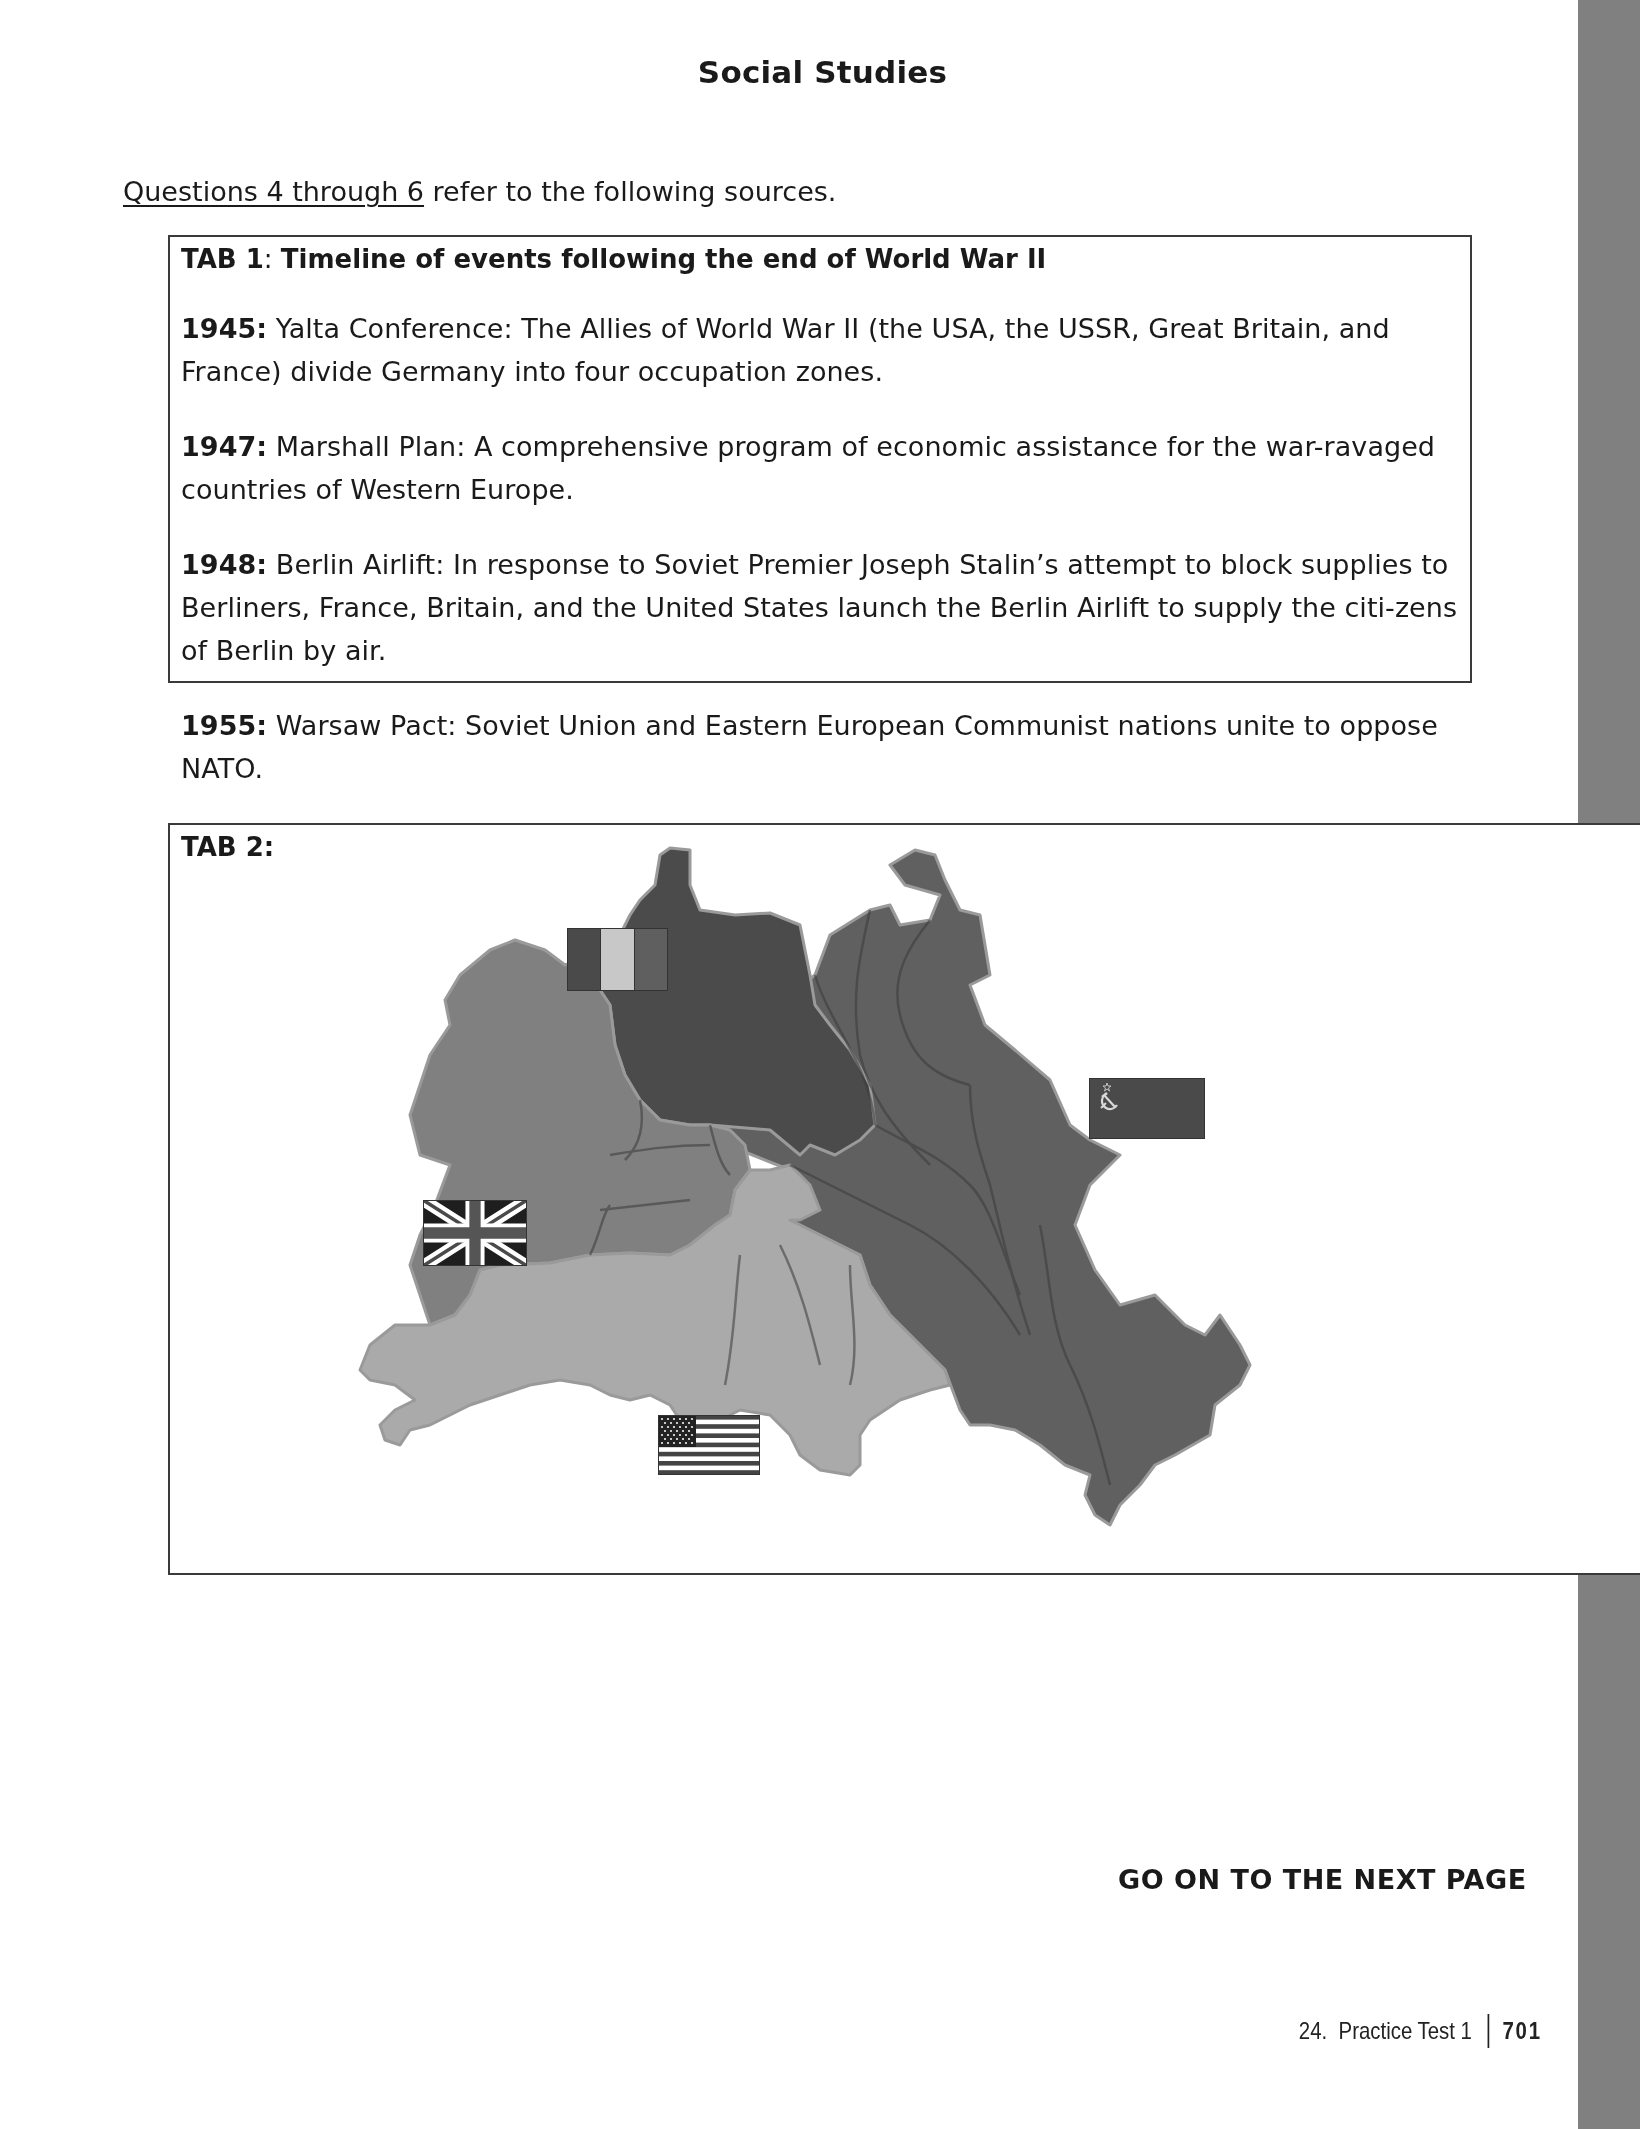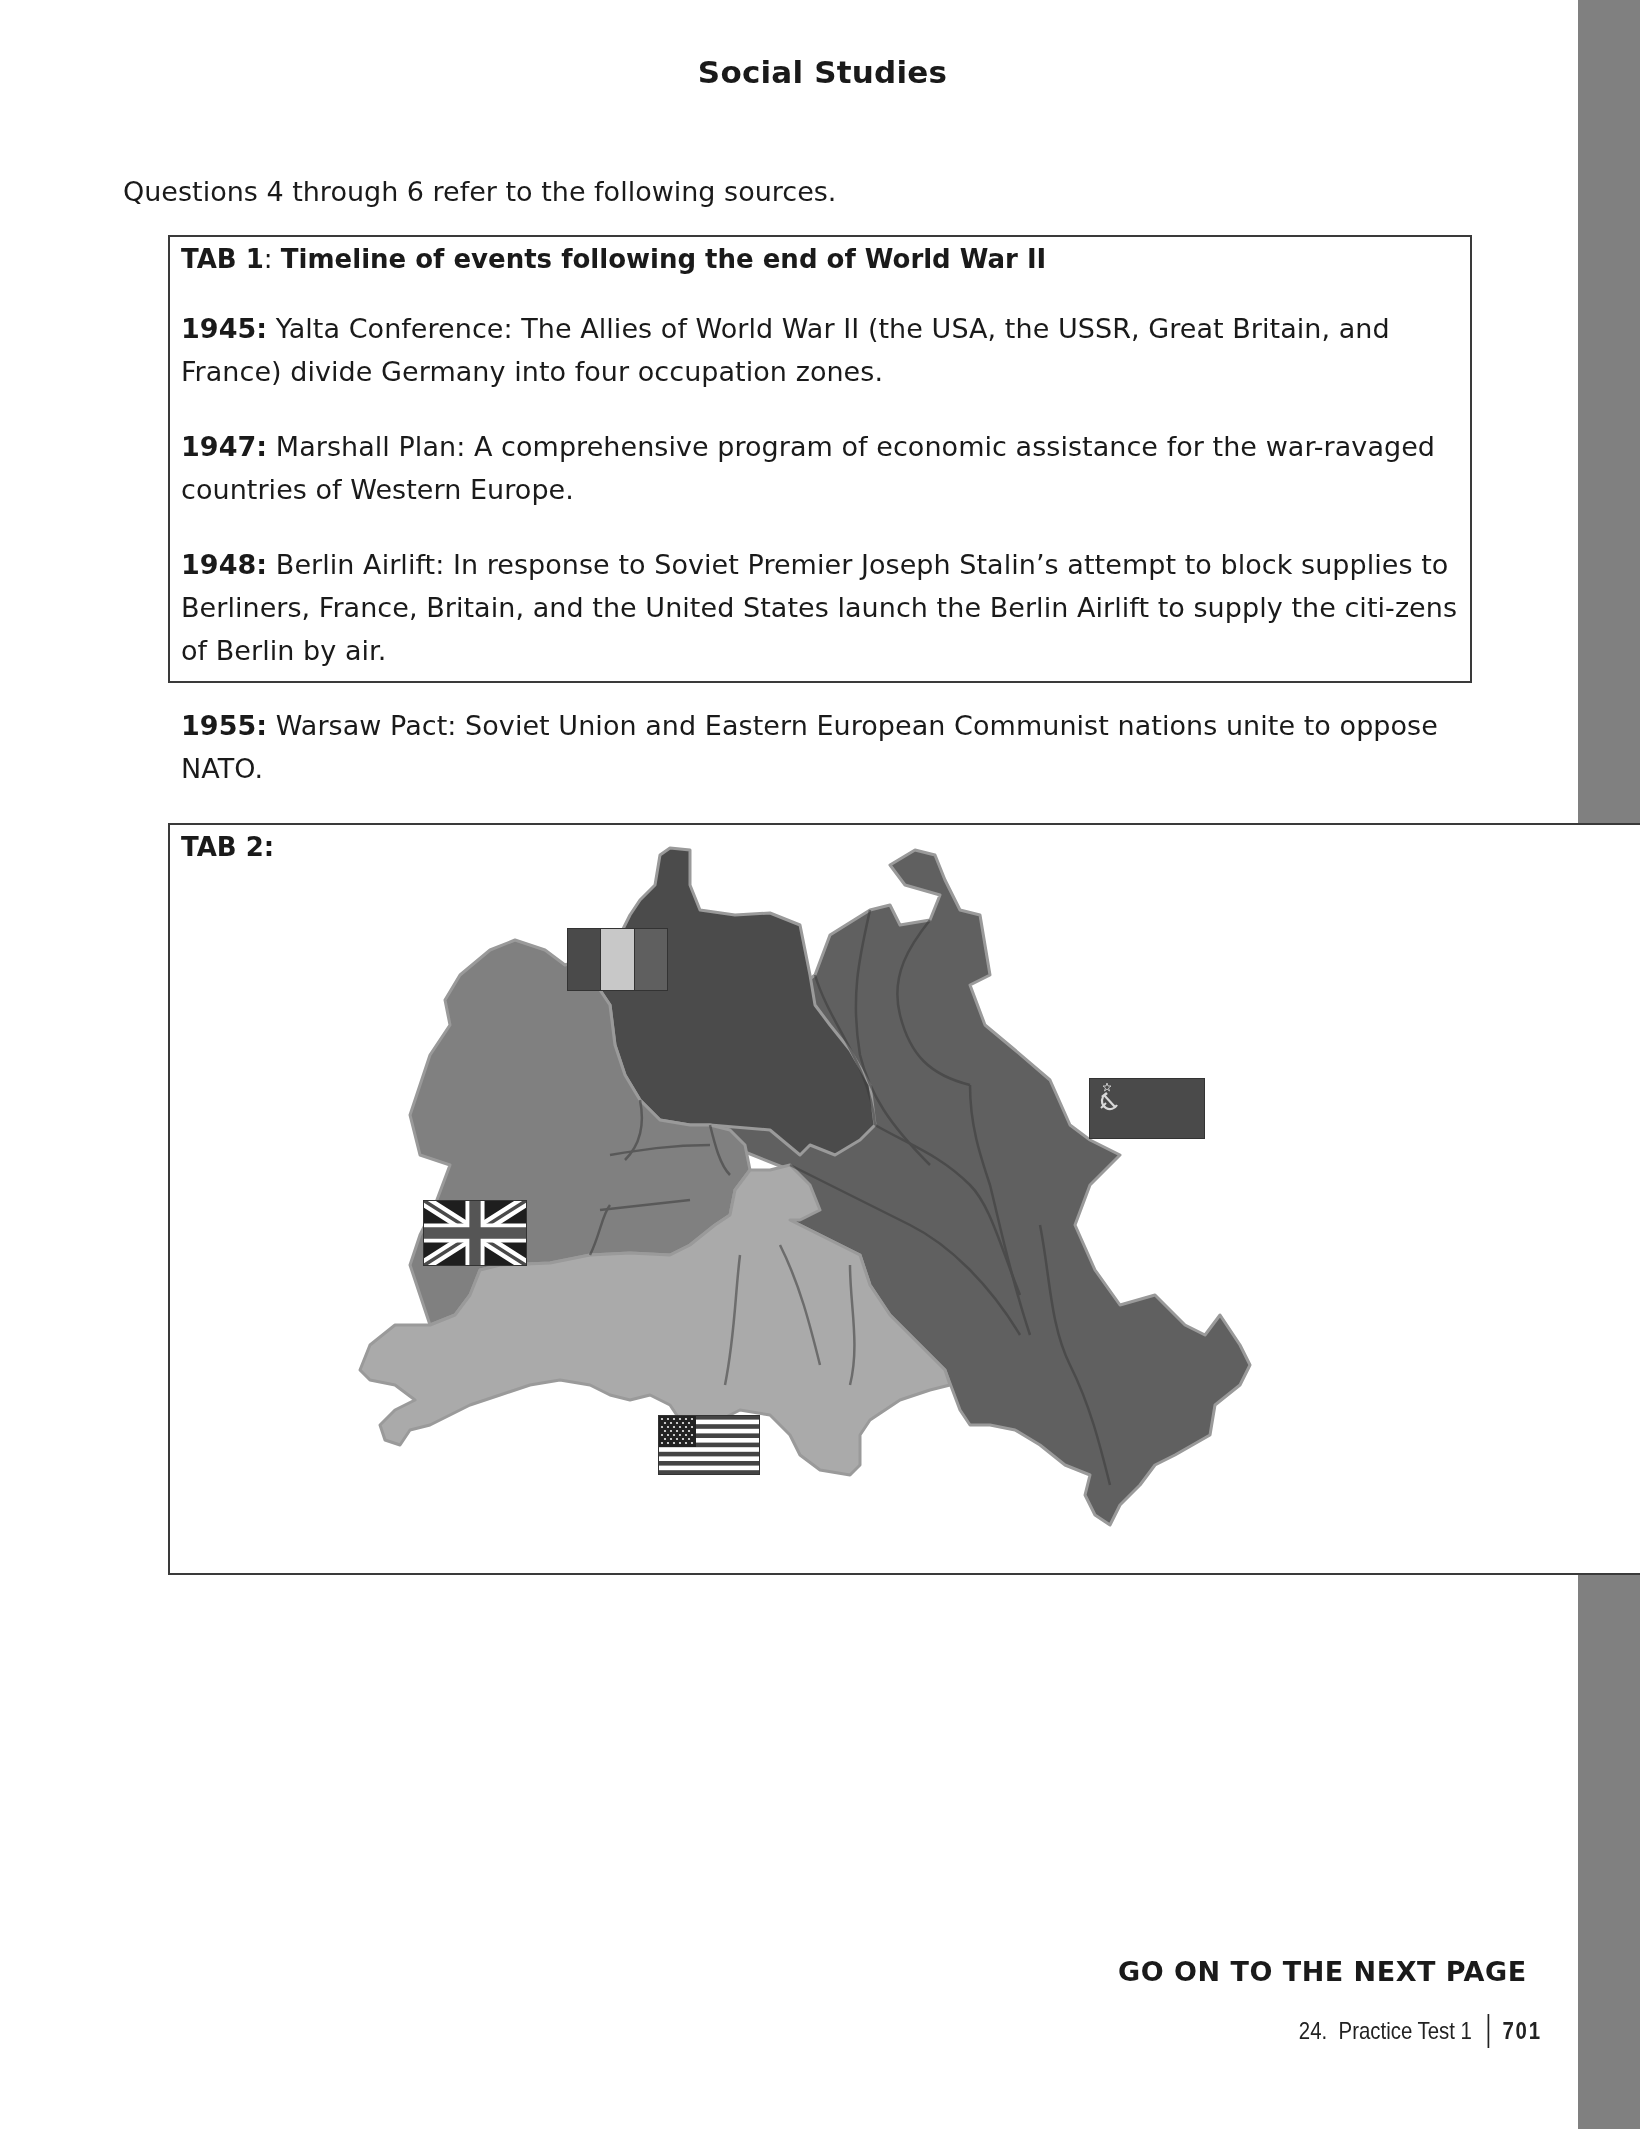"Questions 4 through 6" .intro .u { text-decoration: none -> underline }
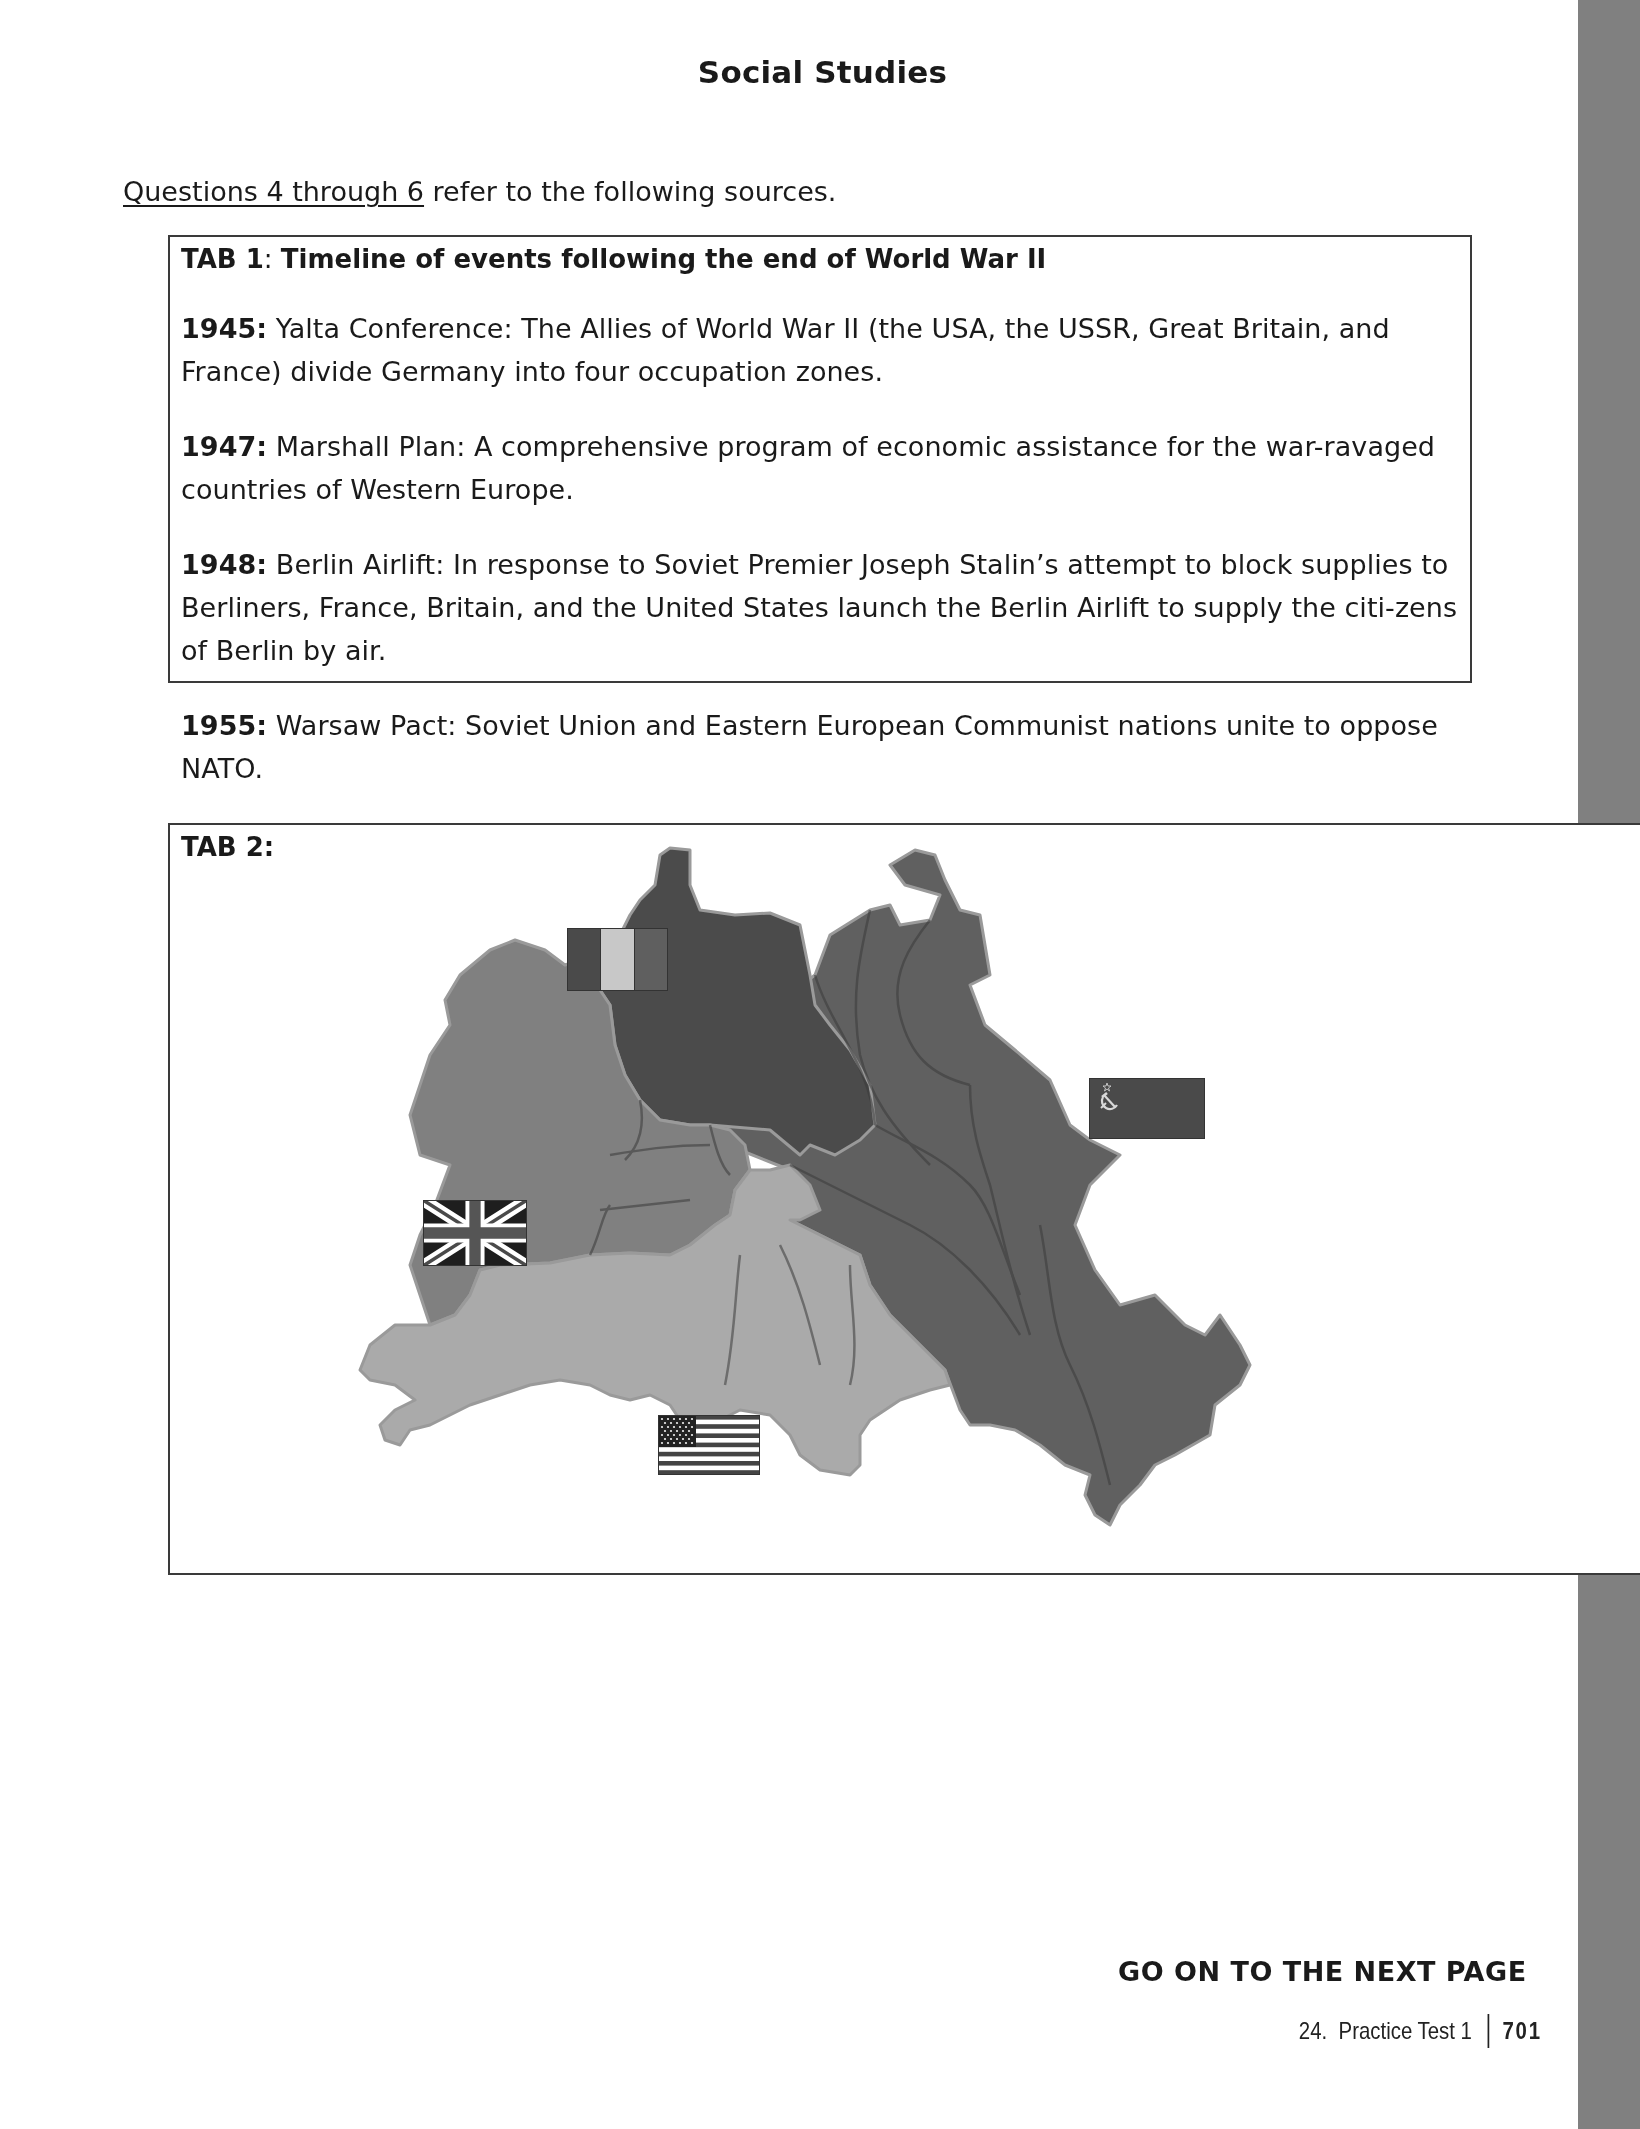"GO ON TO THE NEXT" .go-next { top: 1956px -> 1864px }
